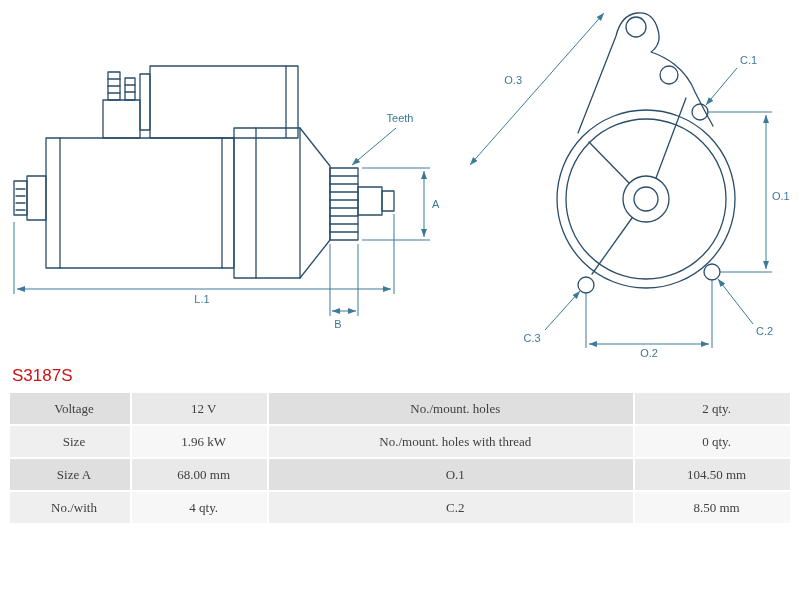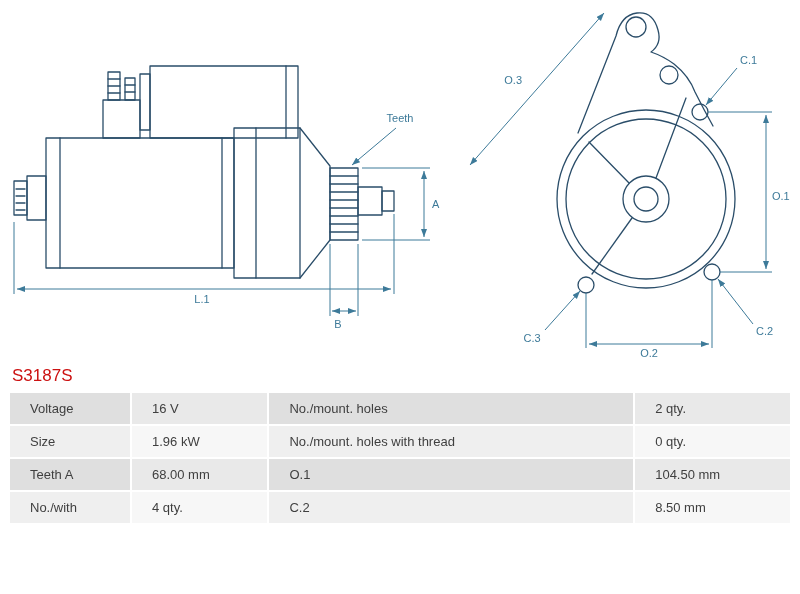"Voltage" table.spec td { font-family: none -> Liberation Serif, serif; text-align: left -> center }
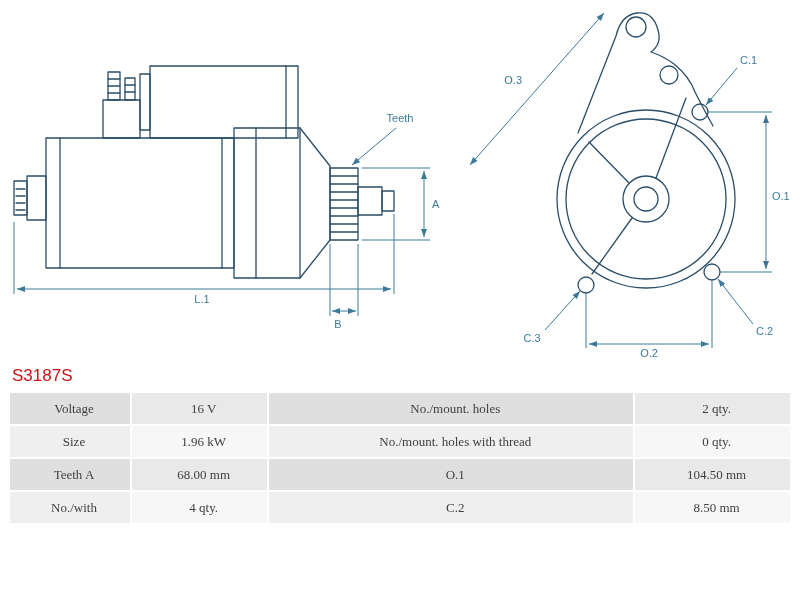"16 V" td.val { text: 16 -> 12 }
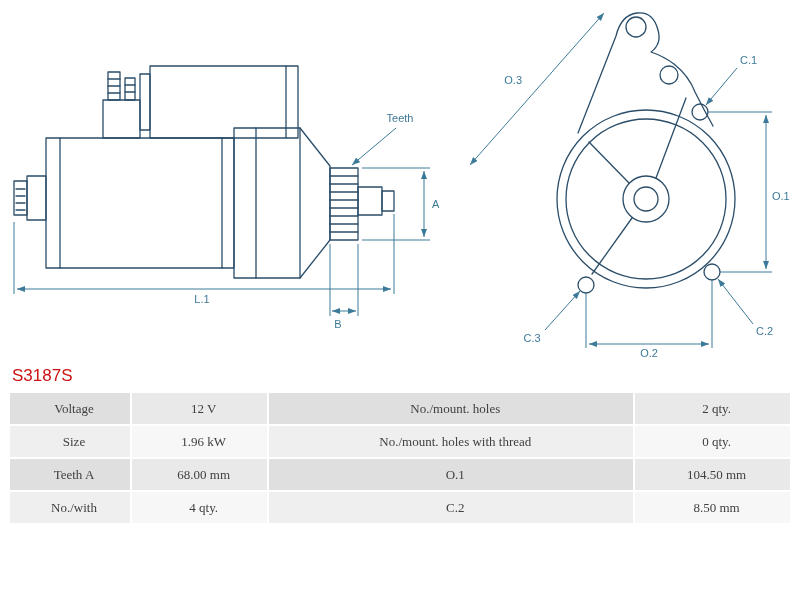"Teeth A" td.lbl { text: Teeth -> Size }
